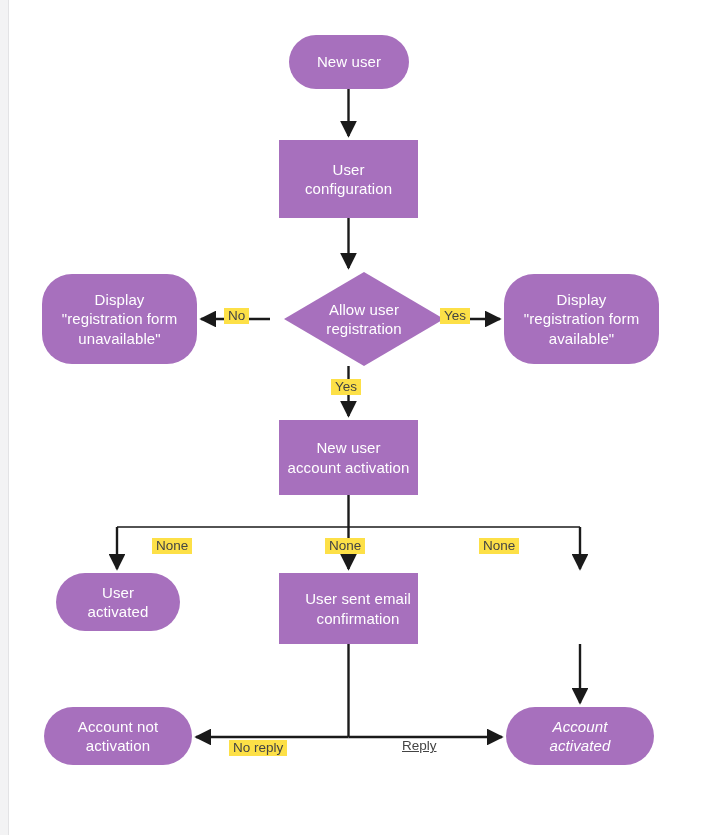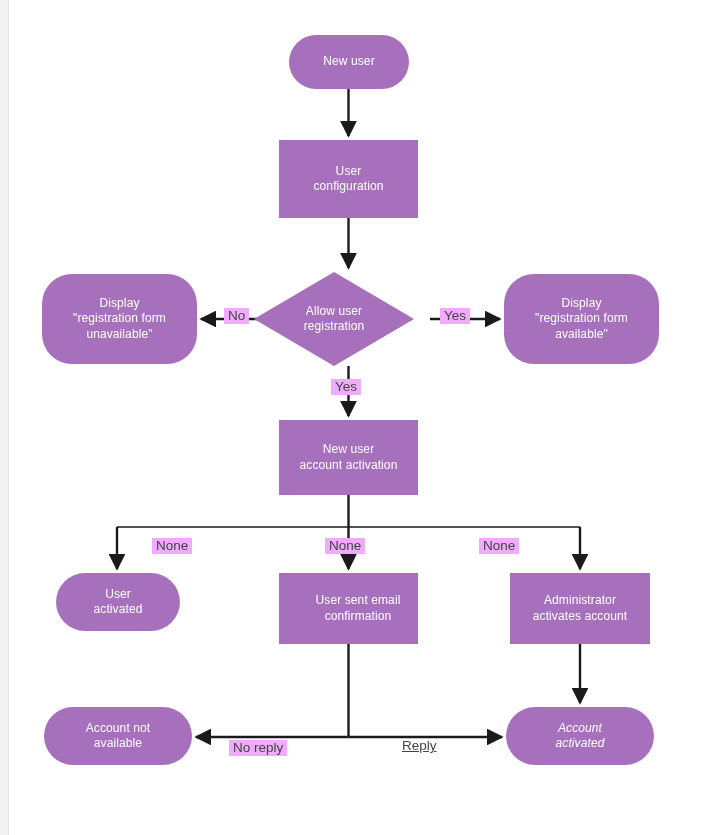"New user" .node { font-size: 12px -> 15px }
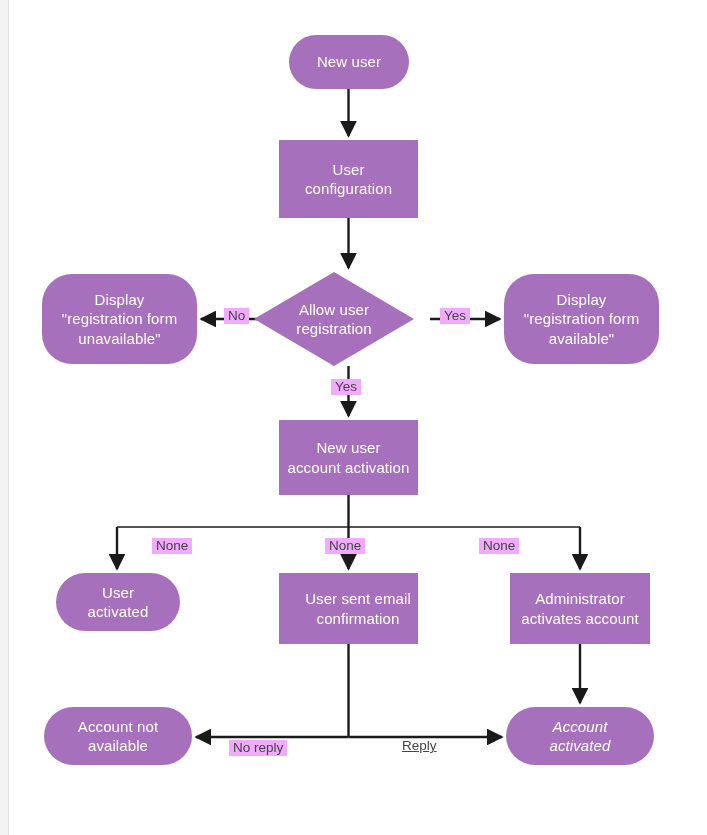"No" .edge-label { background: #f0abfc -> #fde047 }
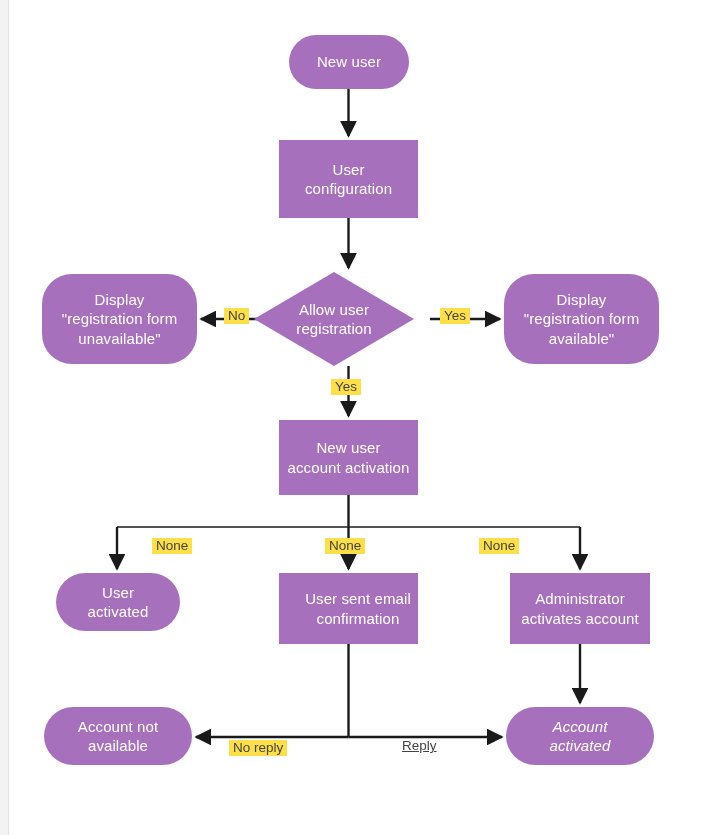"Allow user" div { left: 254px -> 284px }
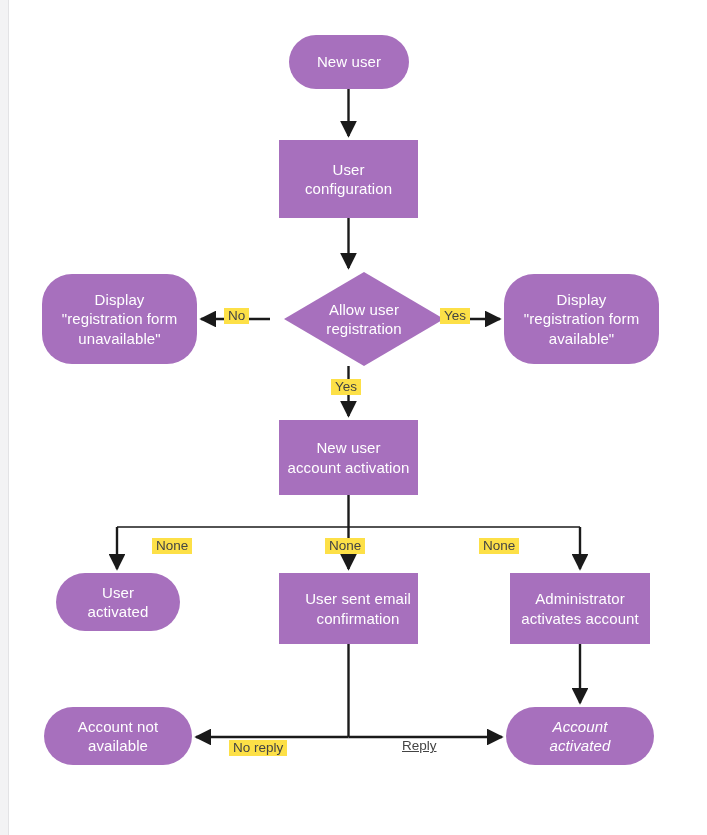"Administrator" div.node { html: <div> <span>Administrator activates account</span> </div> -> none }
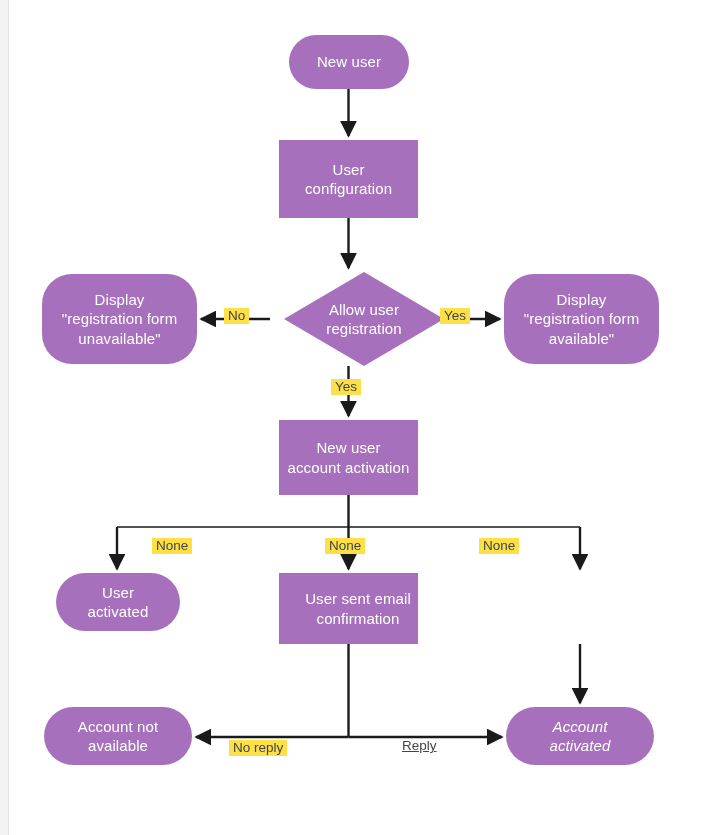"Account not" span { text: available -> activation }
